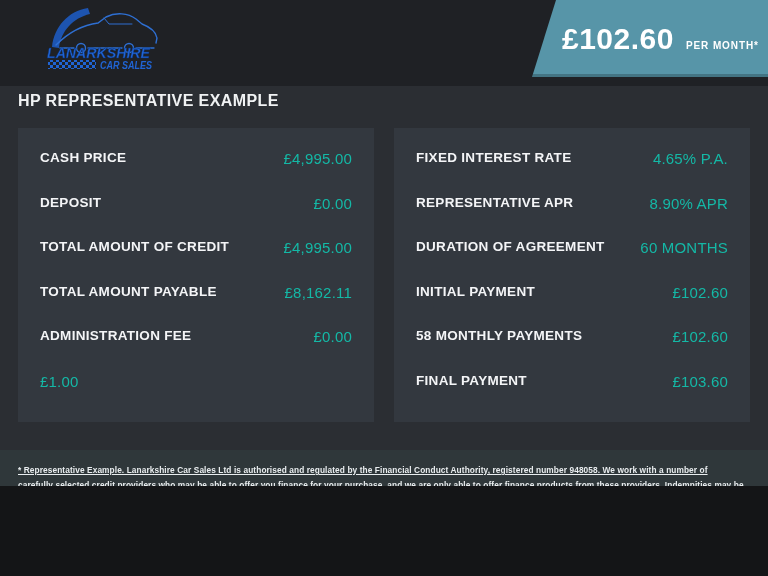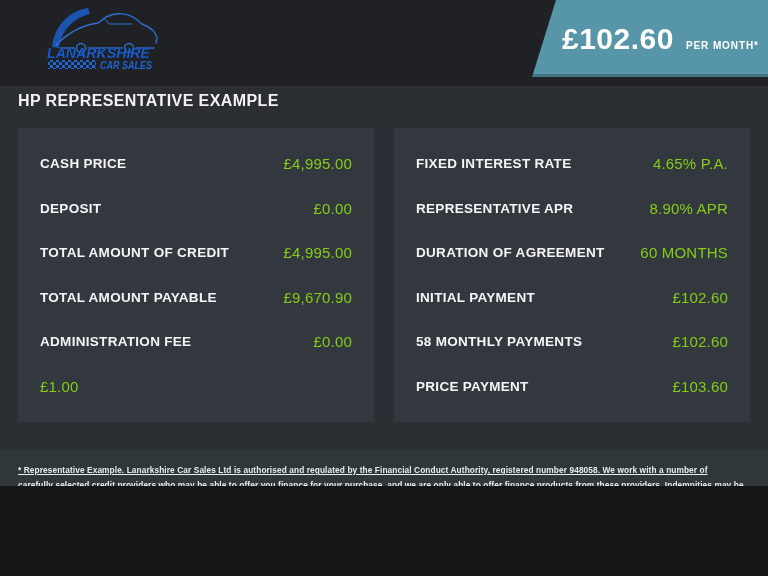"CASH PRICE" .row { align-items: center -> flex-start }
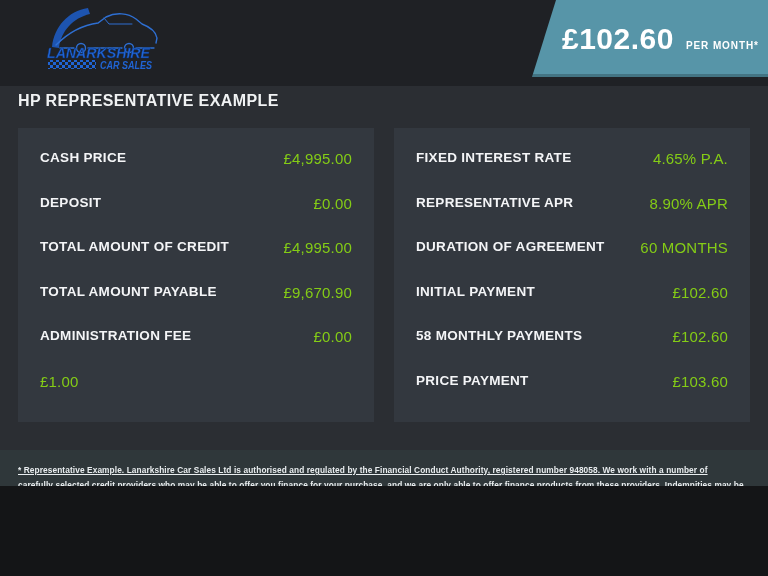"£4,995.00" .val { color: #84cc16 -> #14b8a6 }
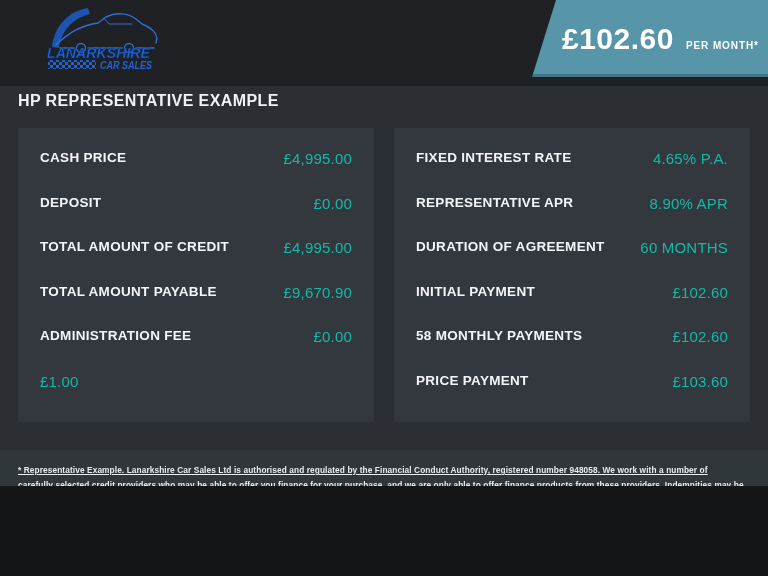"£9,670.90" span.val { text: £9,670.90 -> £8,162.11 }
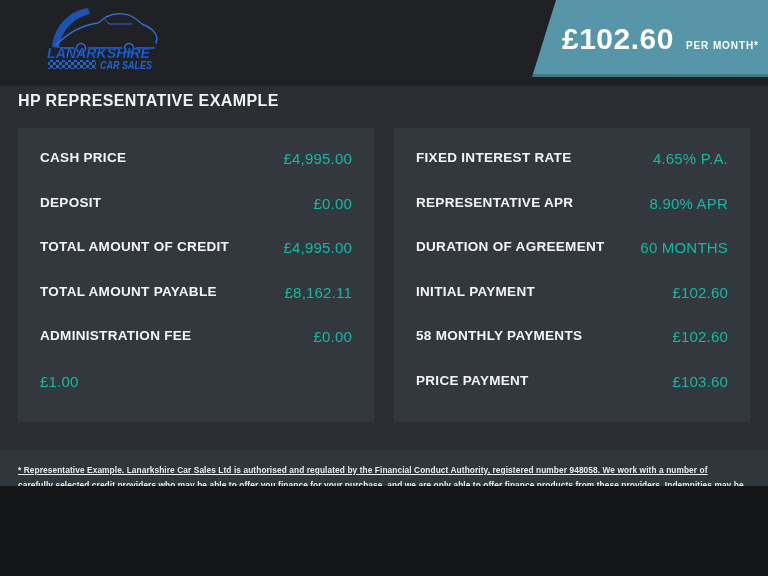"PRICE PAYMENT" span.lbl { text: PRICE -> FINAL }
